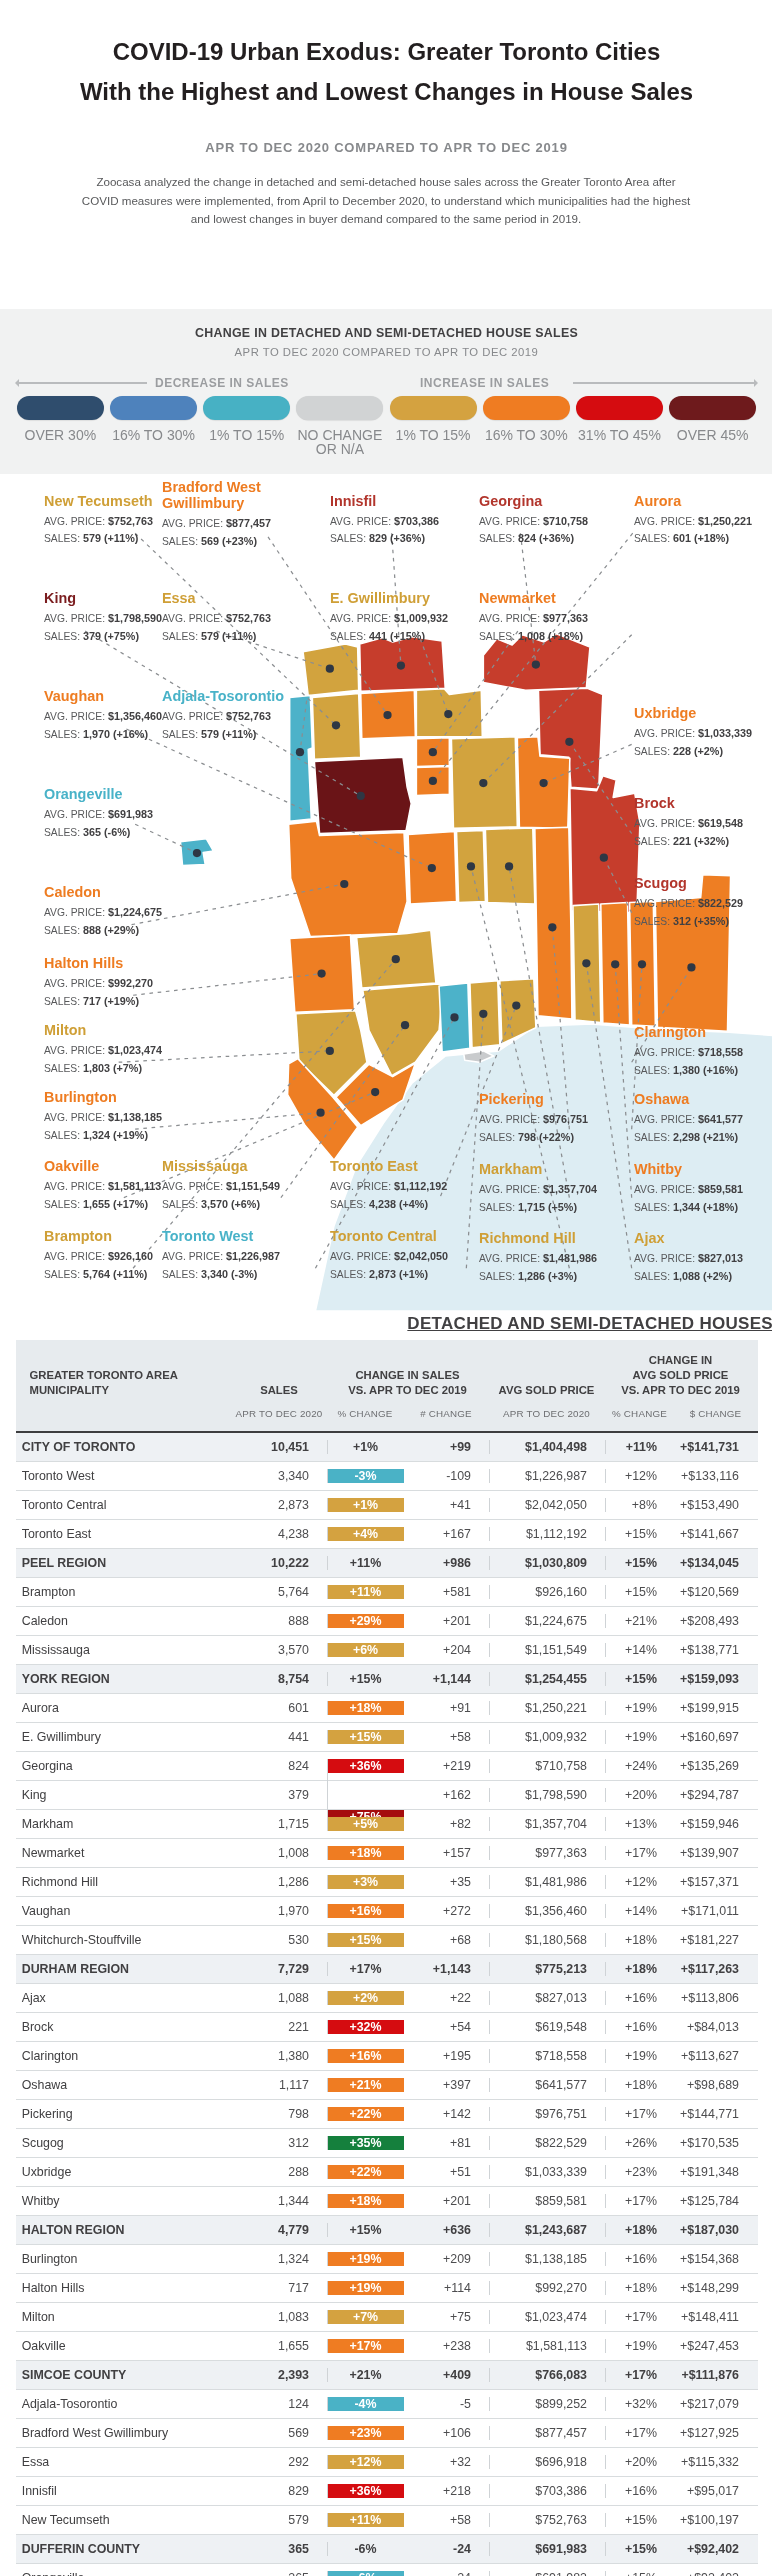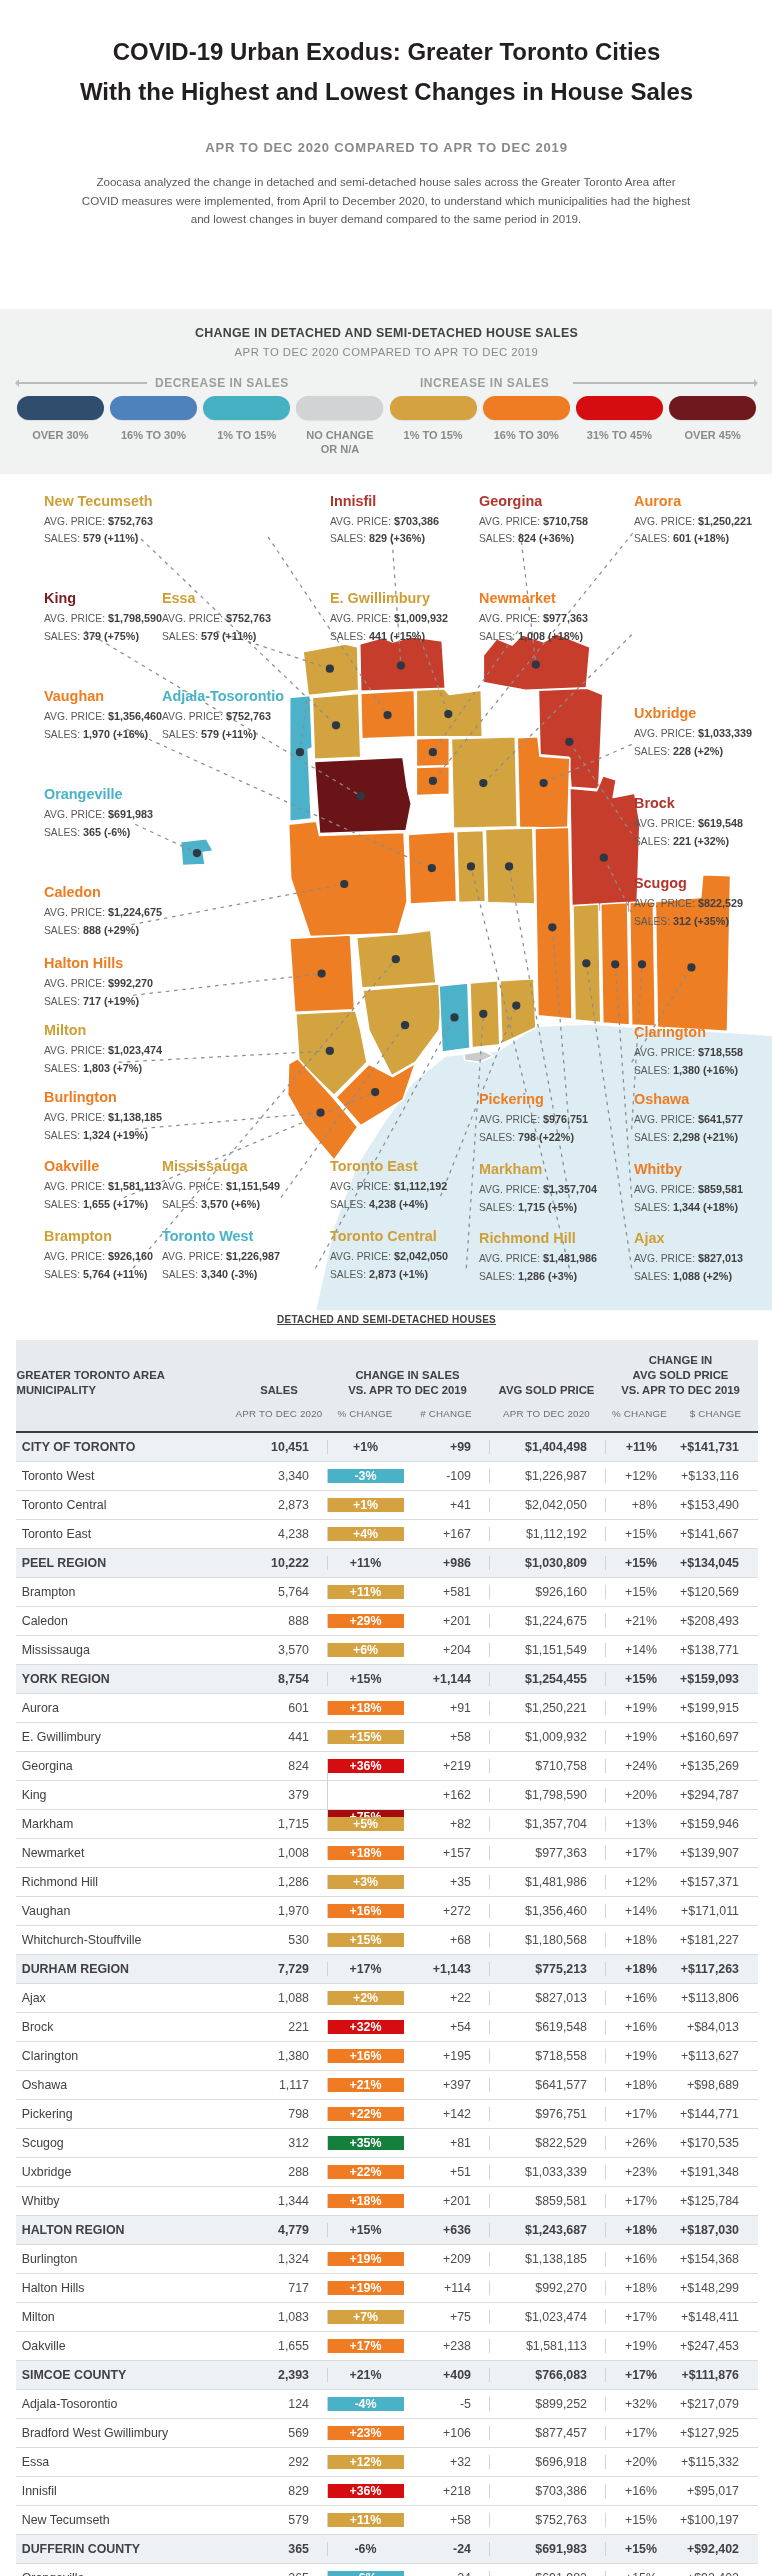"OVER 30%" .pill-label { font-size: 11px -> 14px; font-weight: bold -> normal }
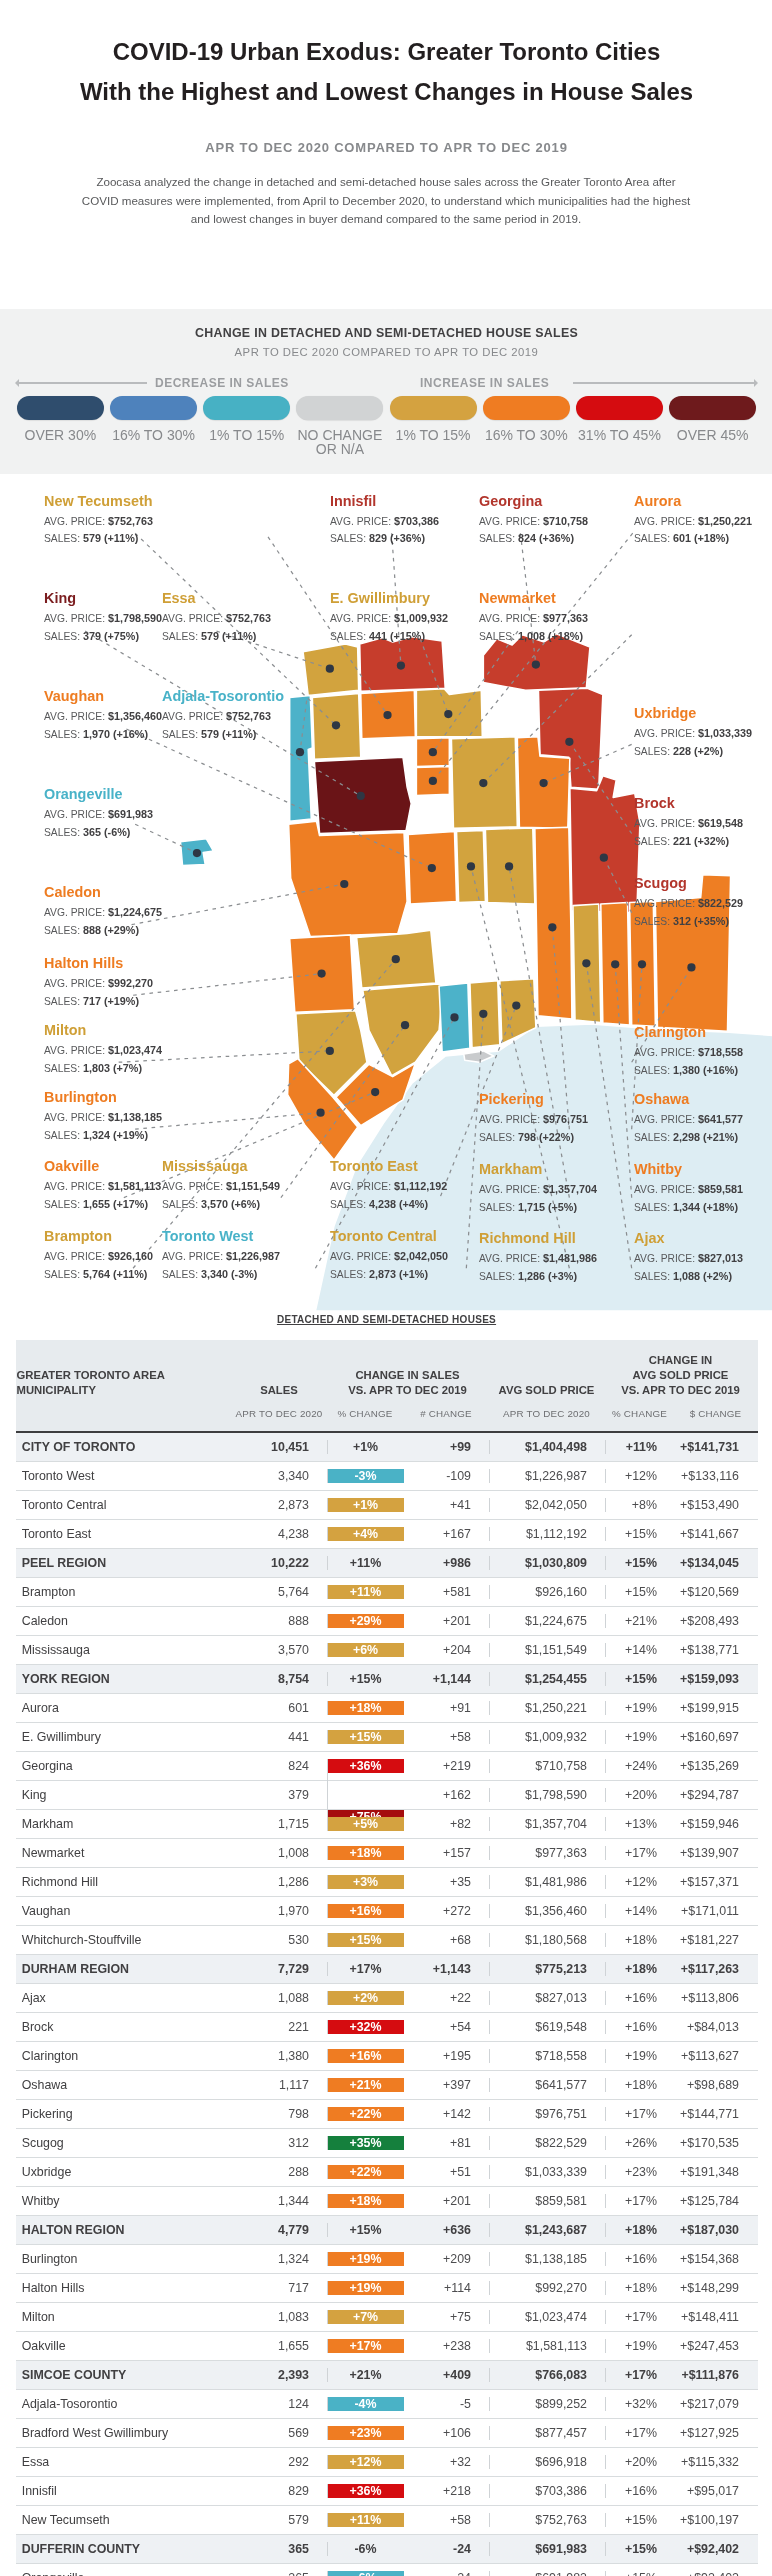"Bradford West" div.city-label { html: none -> <div> <div>Bradford West Gwillimbury</div> <div>AVG. PRICE: <b>$877,457</b></div> <div>SALES: <b>569 (+23%)</b></div> </div> }
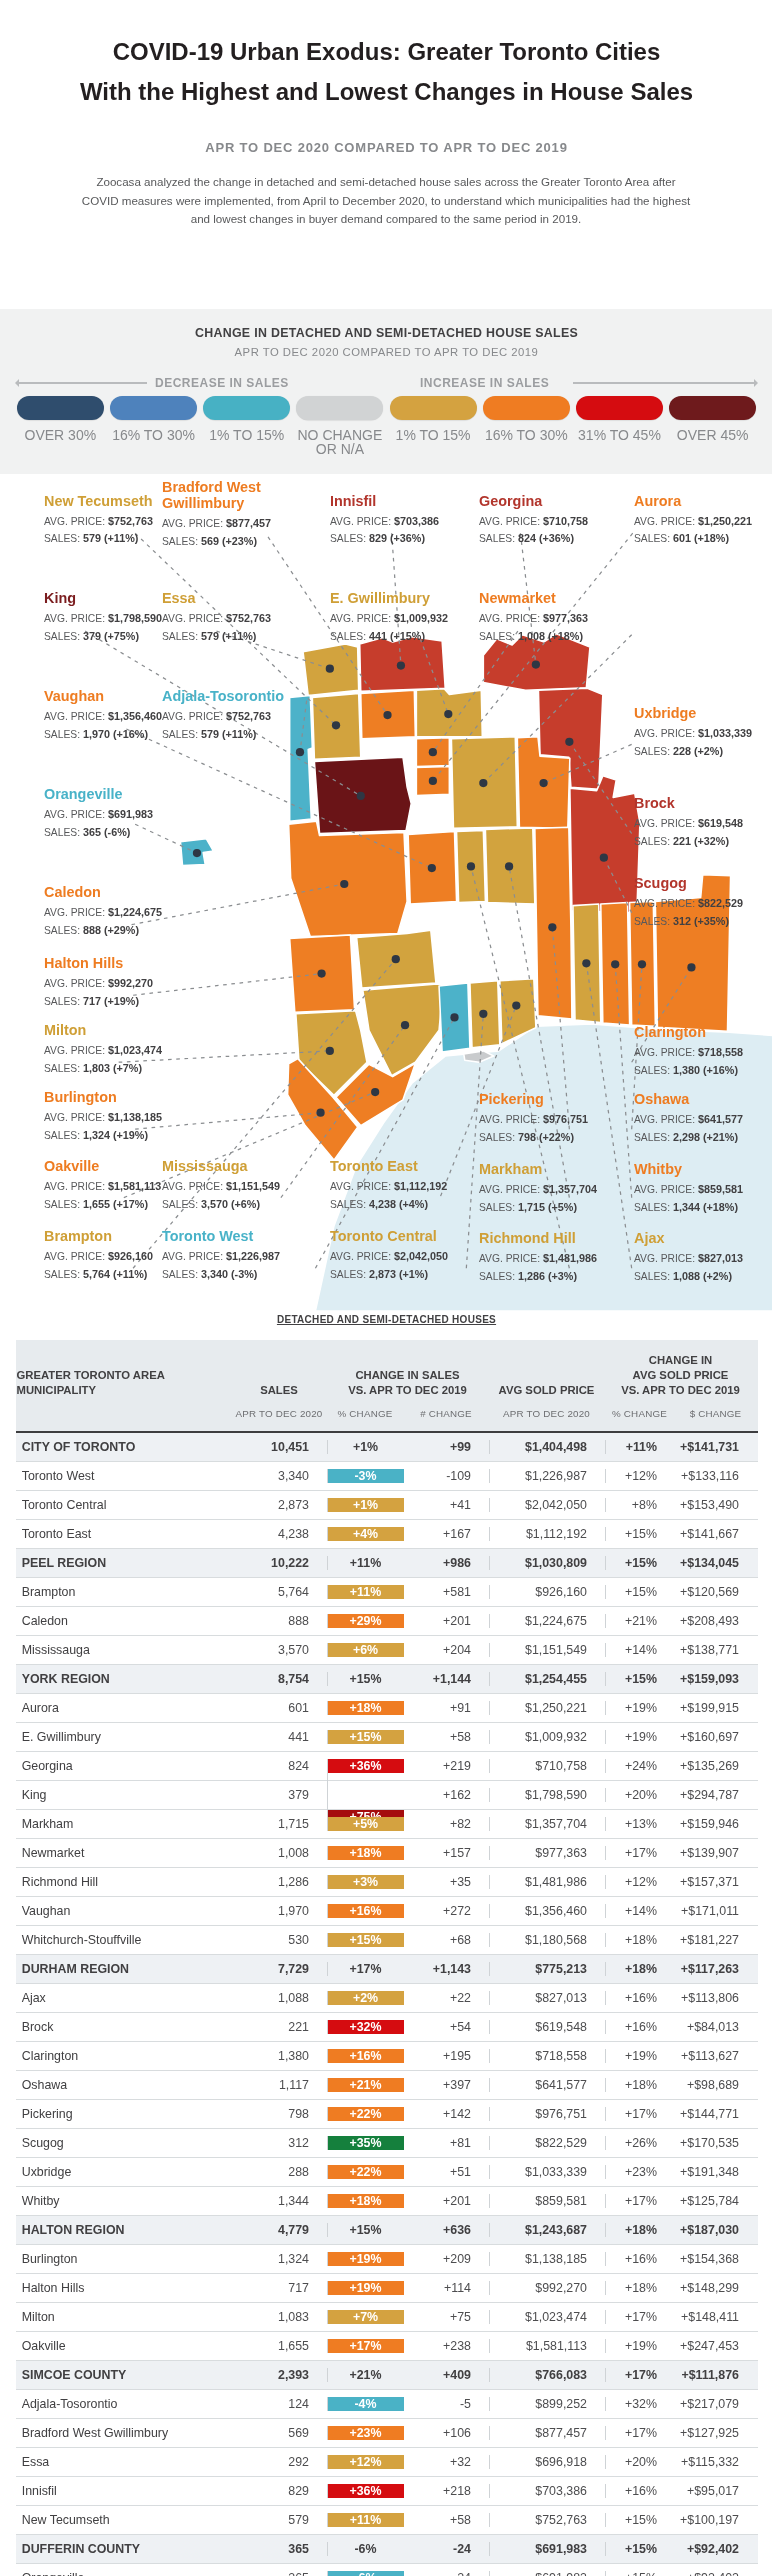"DETACHED AND SEMI-DETACHED HOUSES" .tbl-title { font-size: 10px -> 17px; text-align: center -> right }
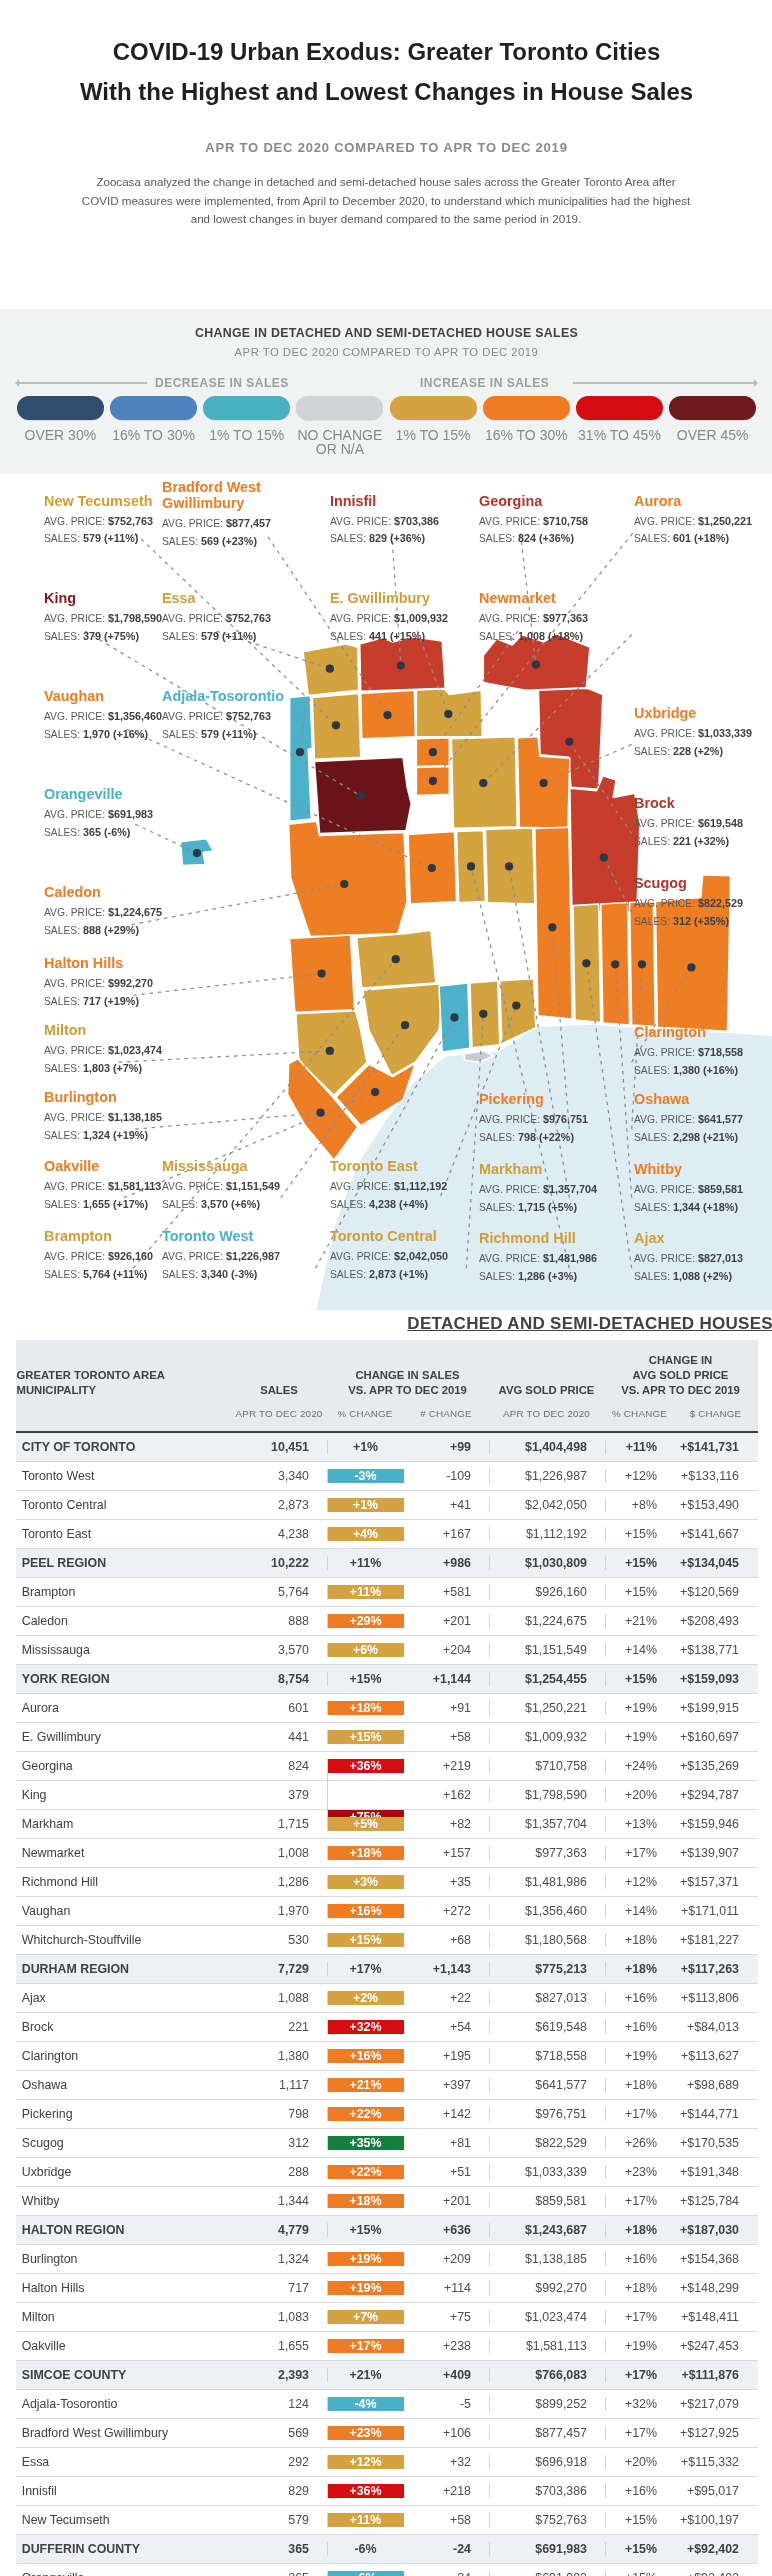"GREATER TORONTO AREA" .c1 { padding-left: 1px -> 14px }
